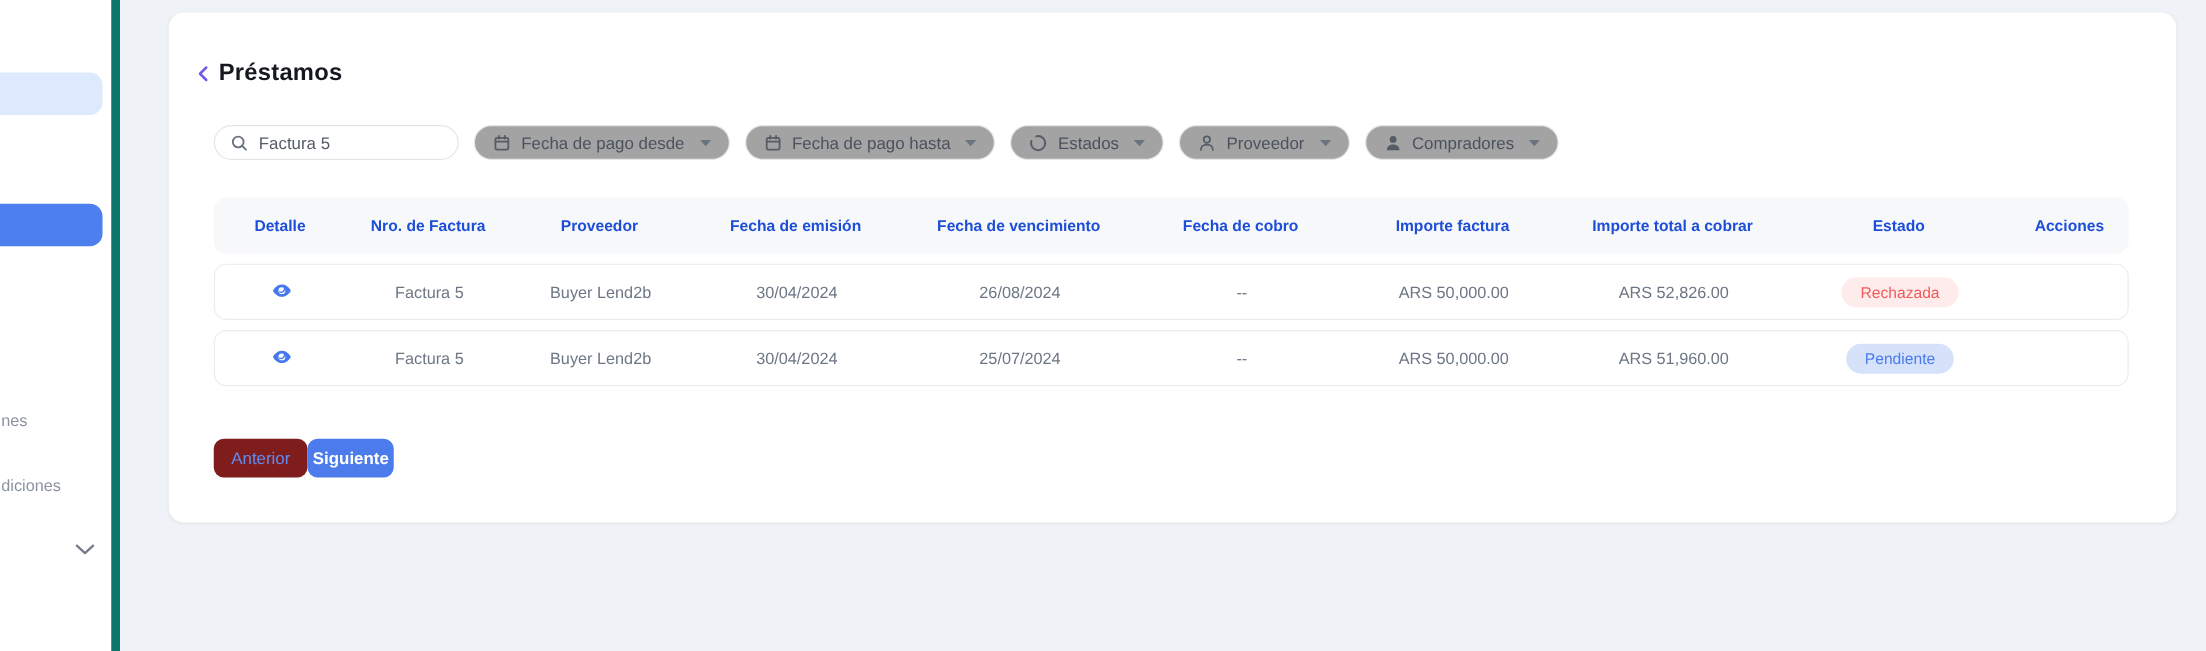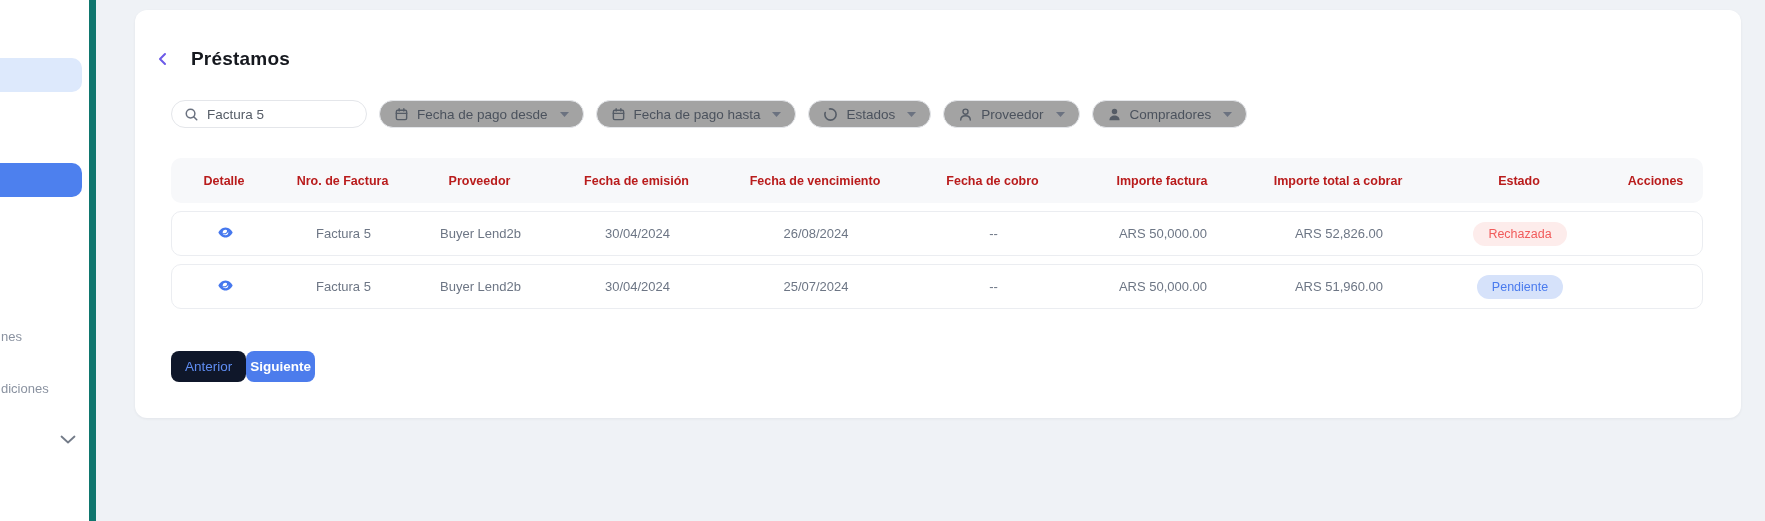"Préstamos" .title-row { gap: 20px -> 4px }
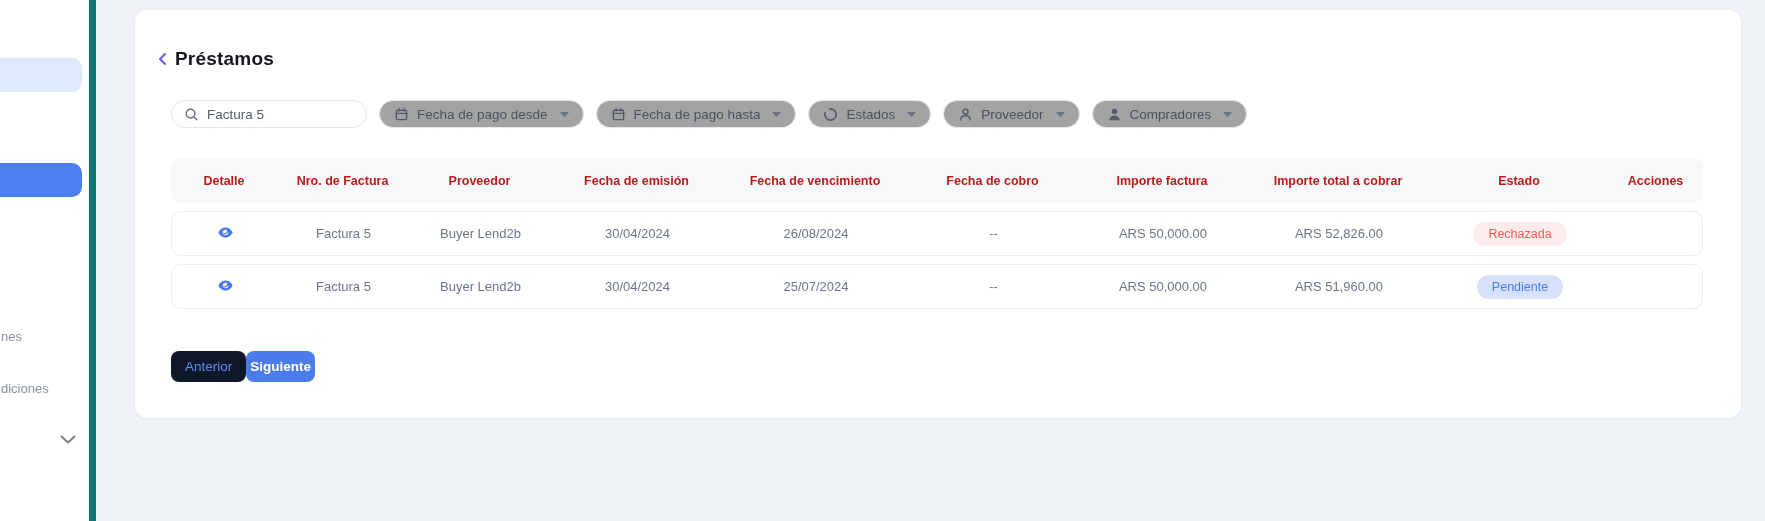"Detalle" .thead span { color: #b91c1c -> #1d4ed8 }
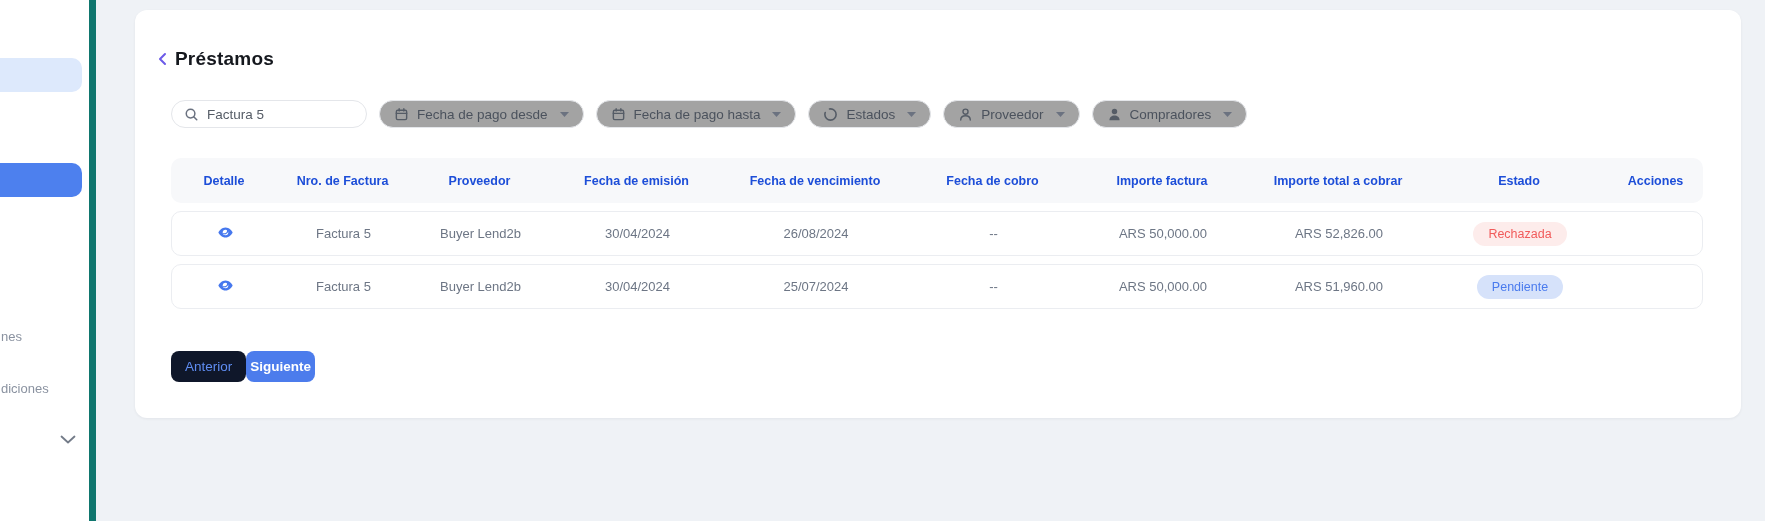"Anterior" .pg-btn.prev { background: #0f172a -> #7f1d1d }
